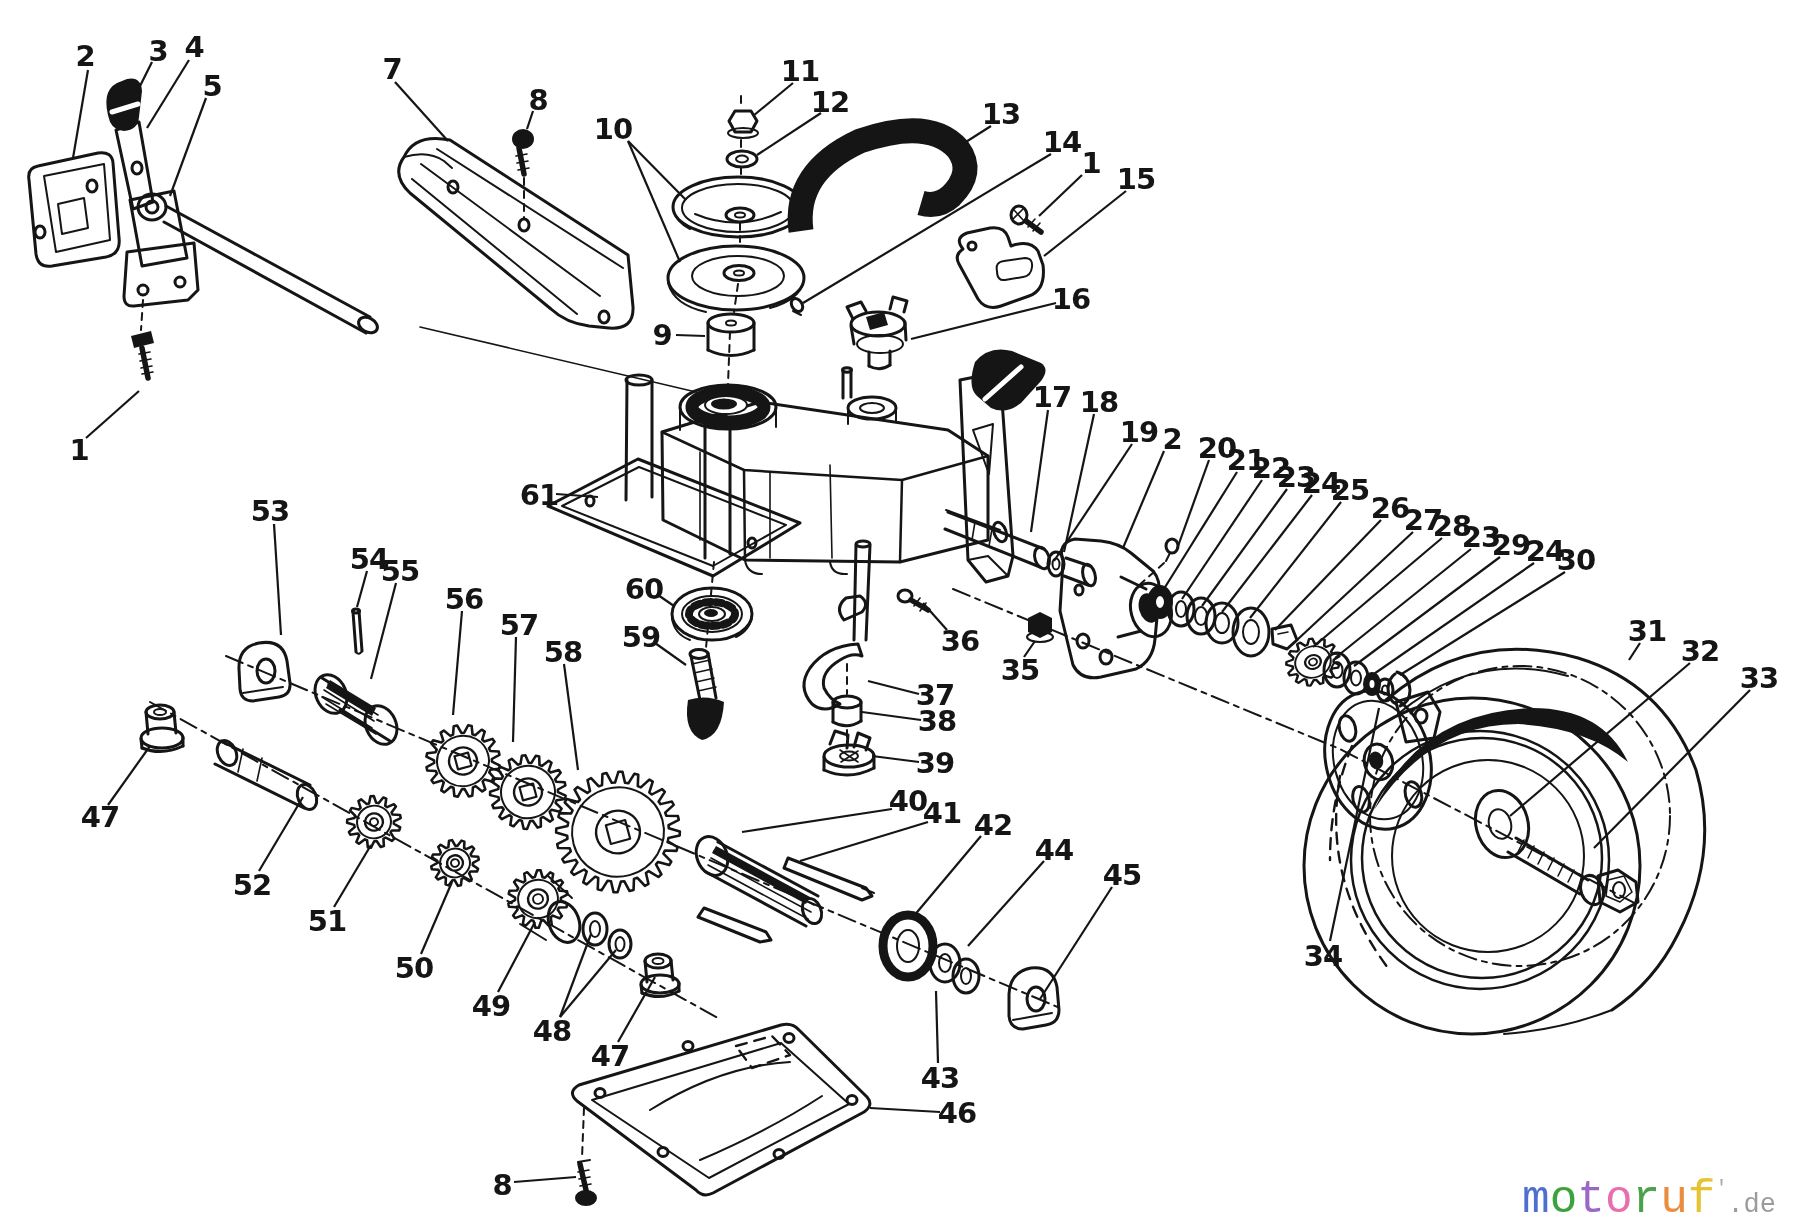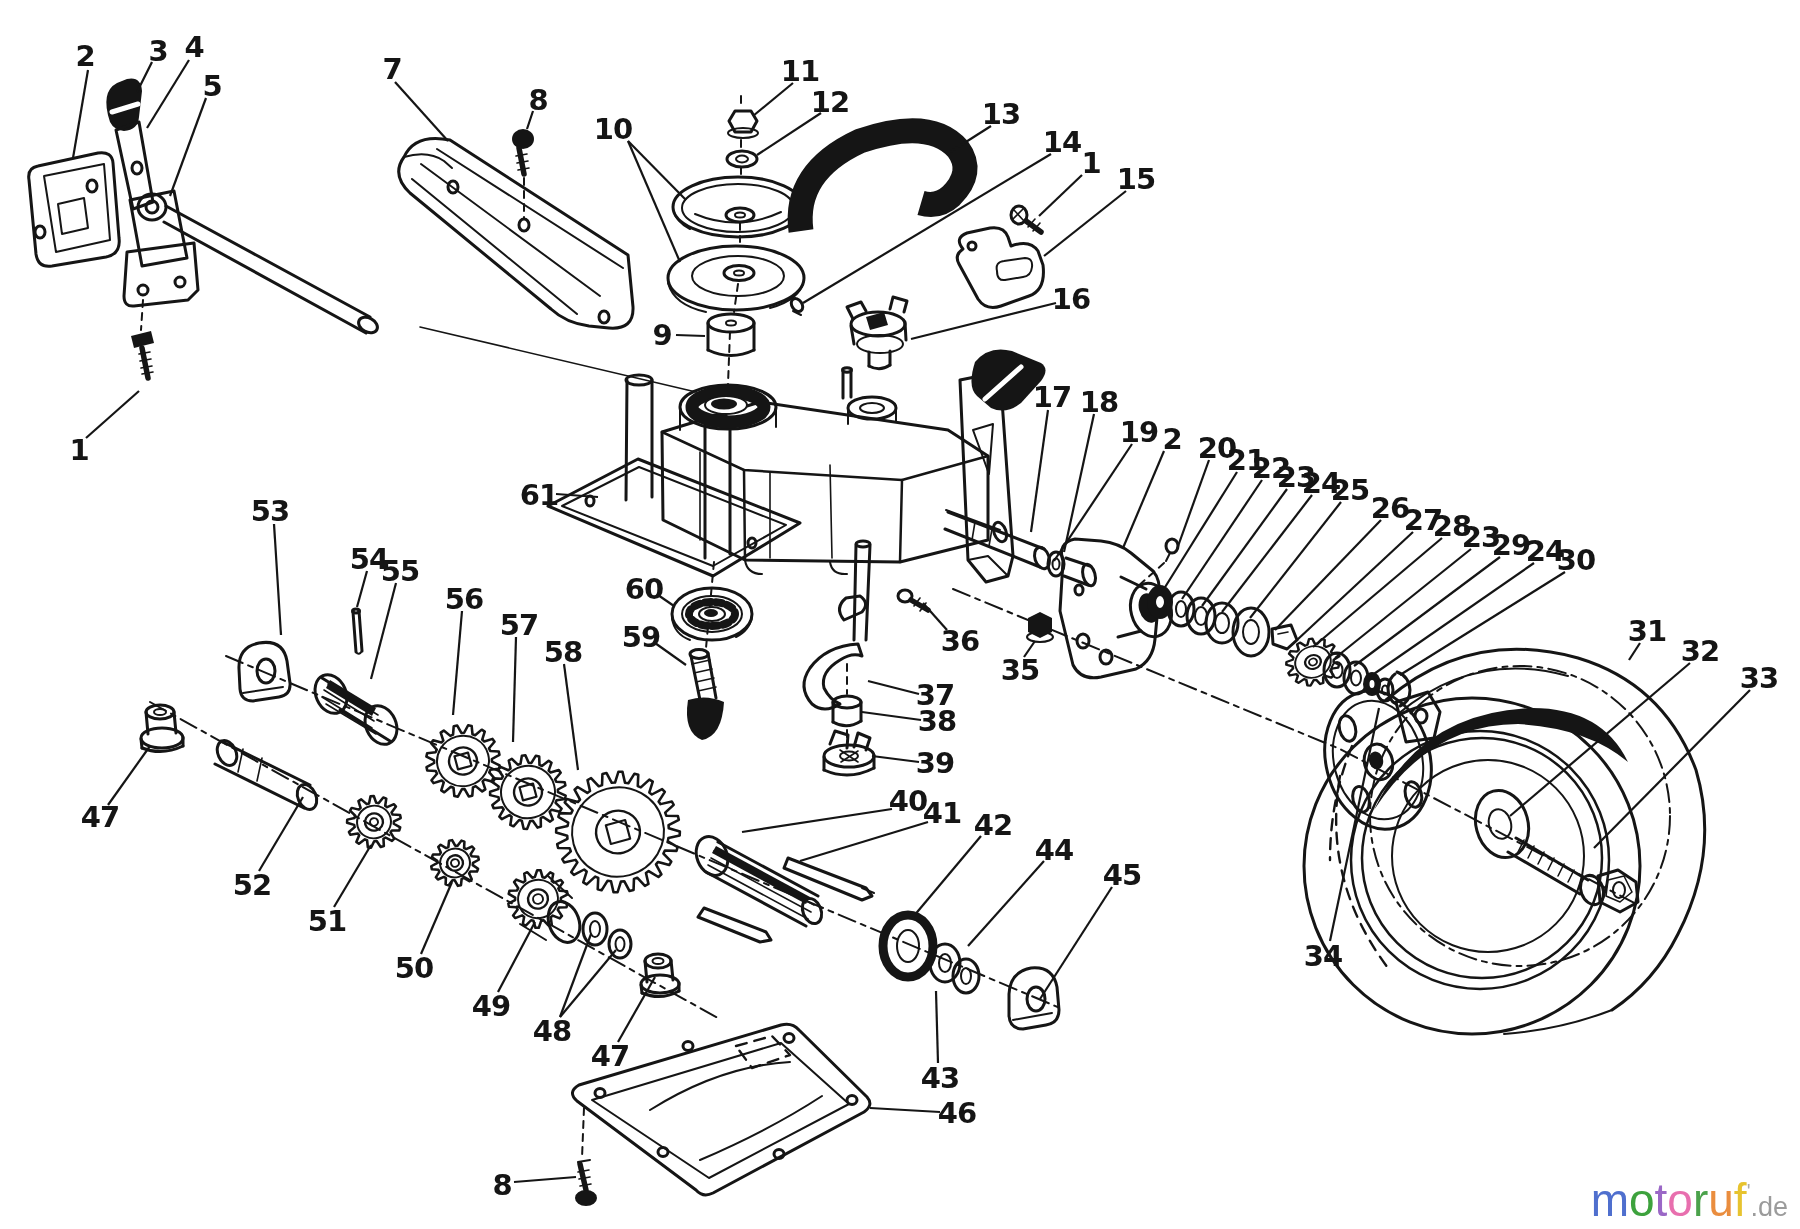"motoruf'.de" .logo { font-family: Liberation Sans, sans-serif -> Liberation Mono, monospace; right: 12px -> 24px }
